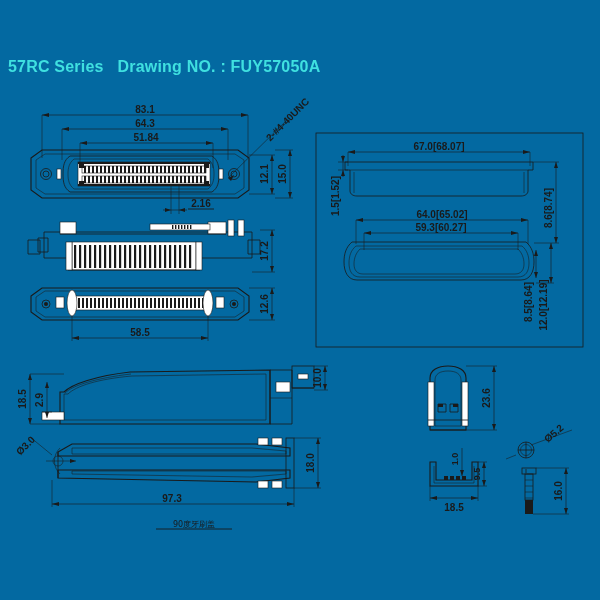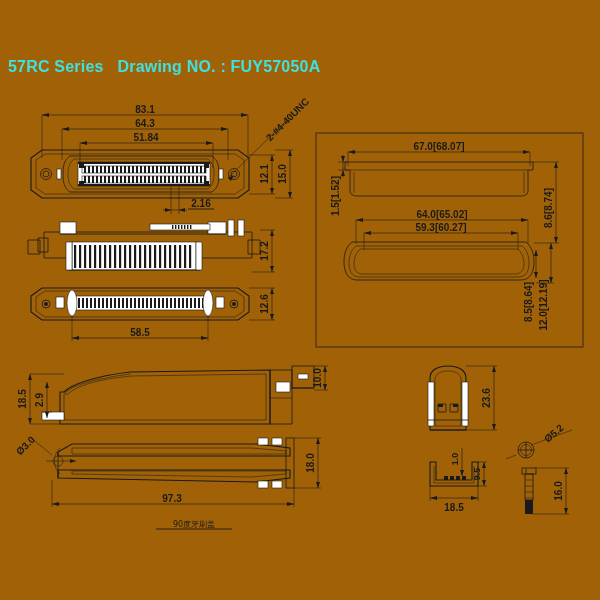"57RC Series Drawing NO. :" #page { background: #a16207 -> #0369a1 }
